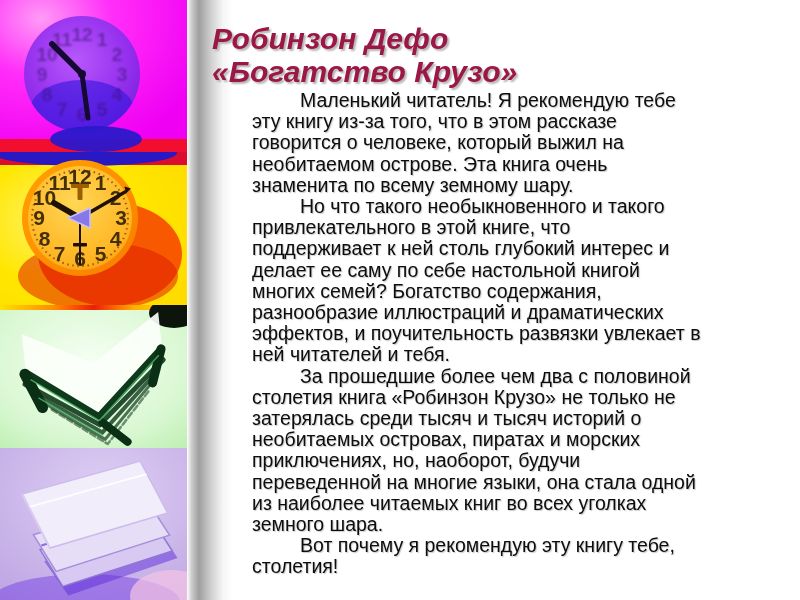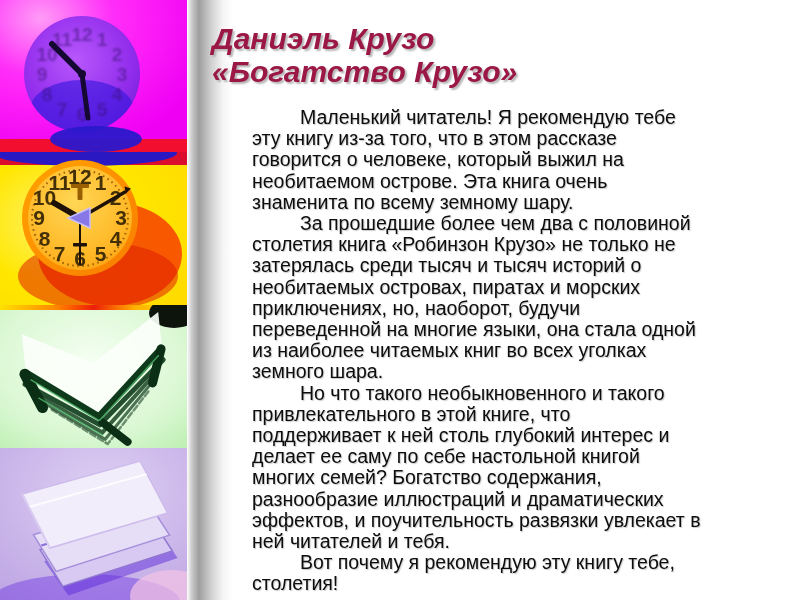"Даниэль Крузо" span { text: Даниэль Крузо -> Робинзон Дефо }
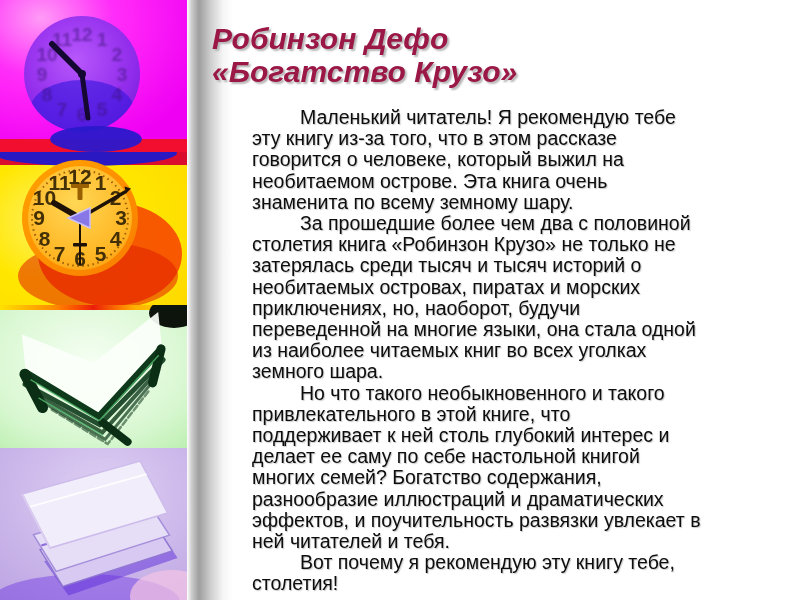"Маленький читатель! Я рекомендую тебе" .body-text { margin-top: 19px -> 2px }
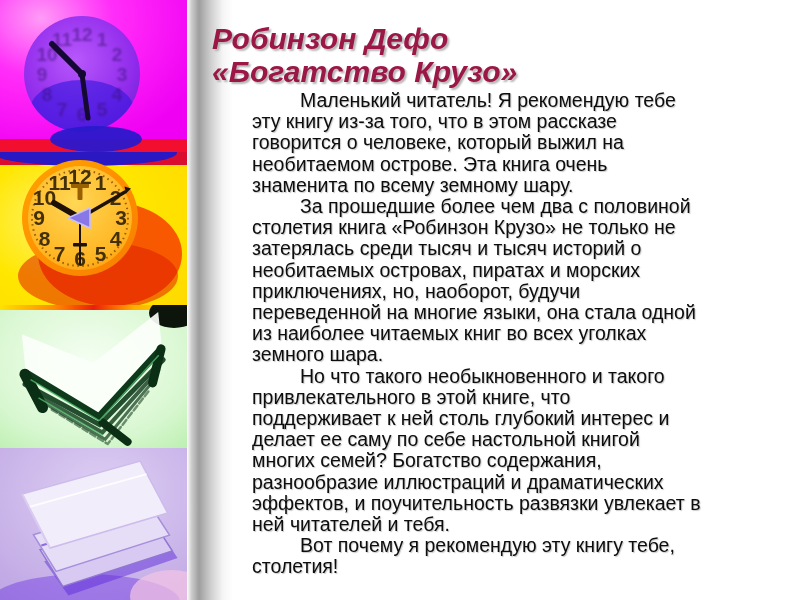"За прошедшие более чем два" p { order: before "Но что такого необыкновенного и" -> after "Но что такого необыкновенного и" }
